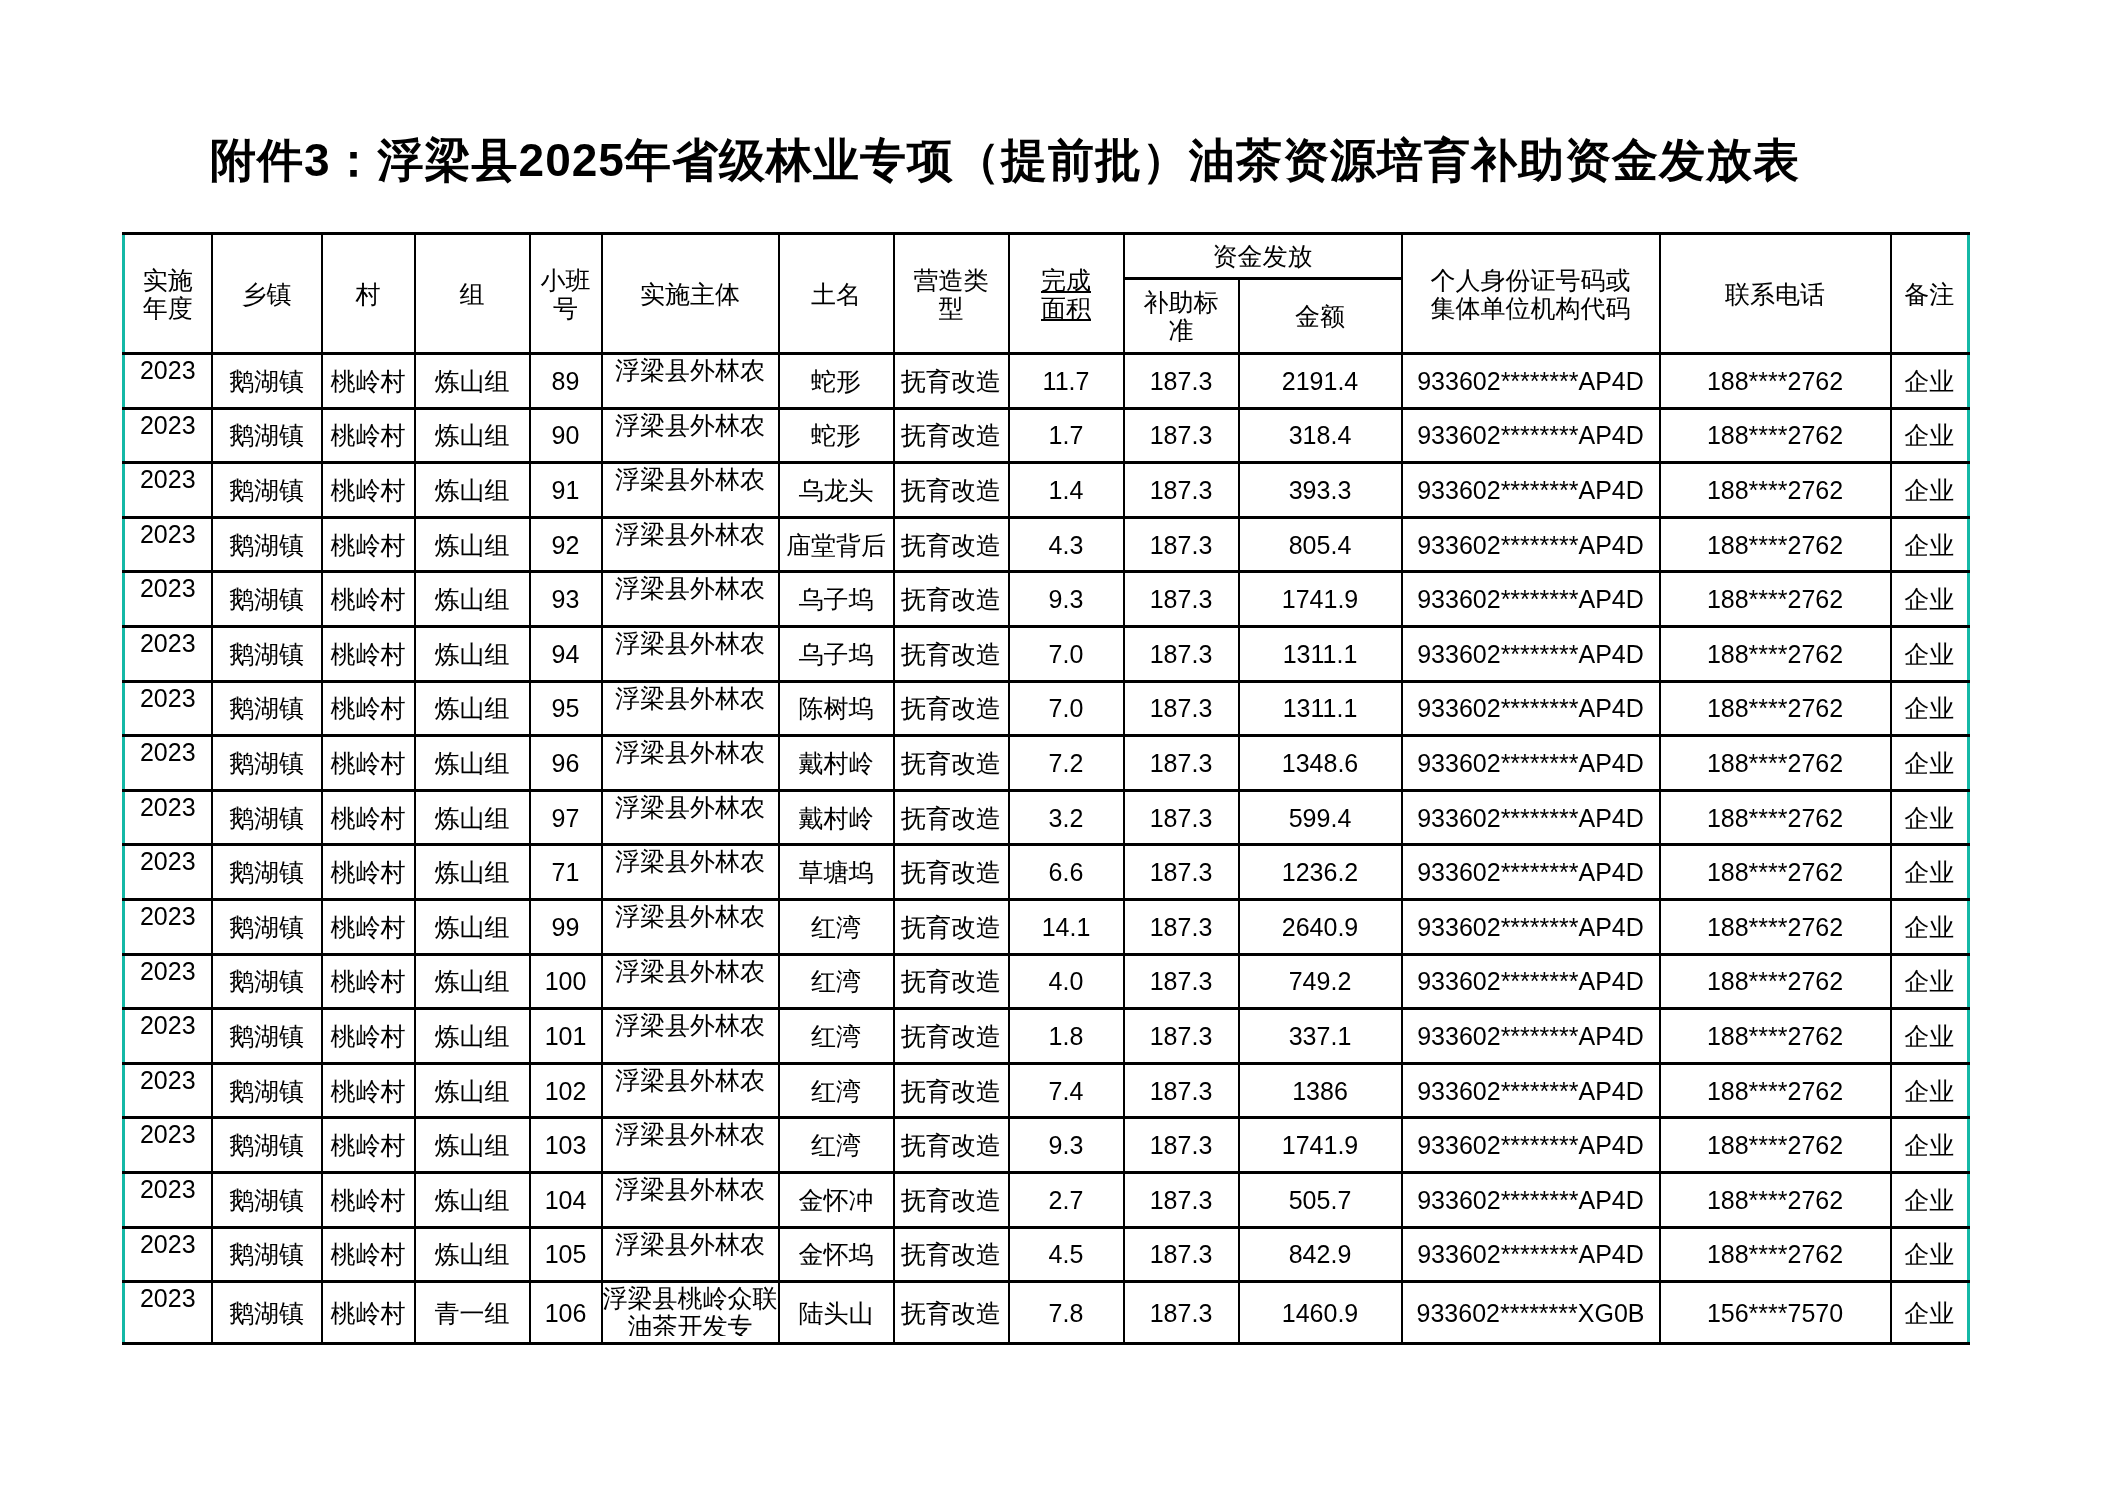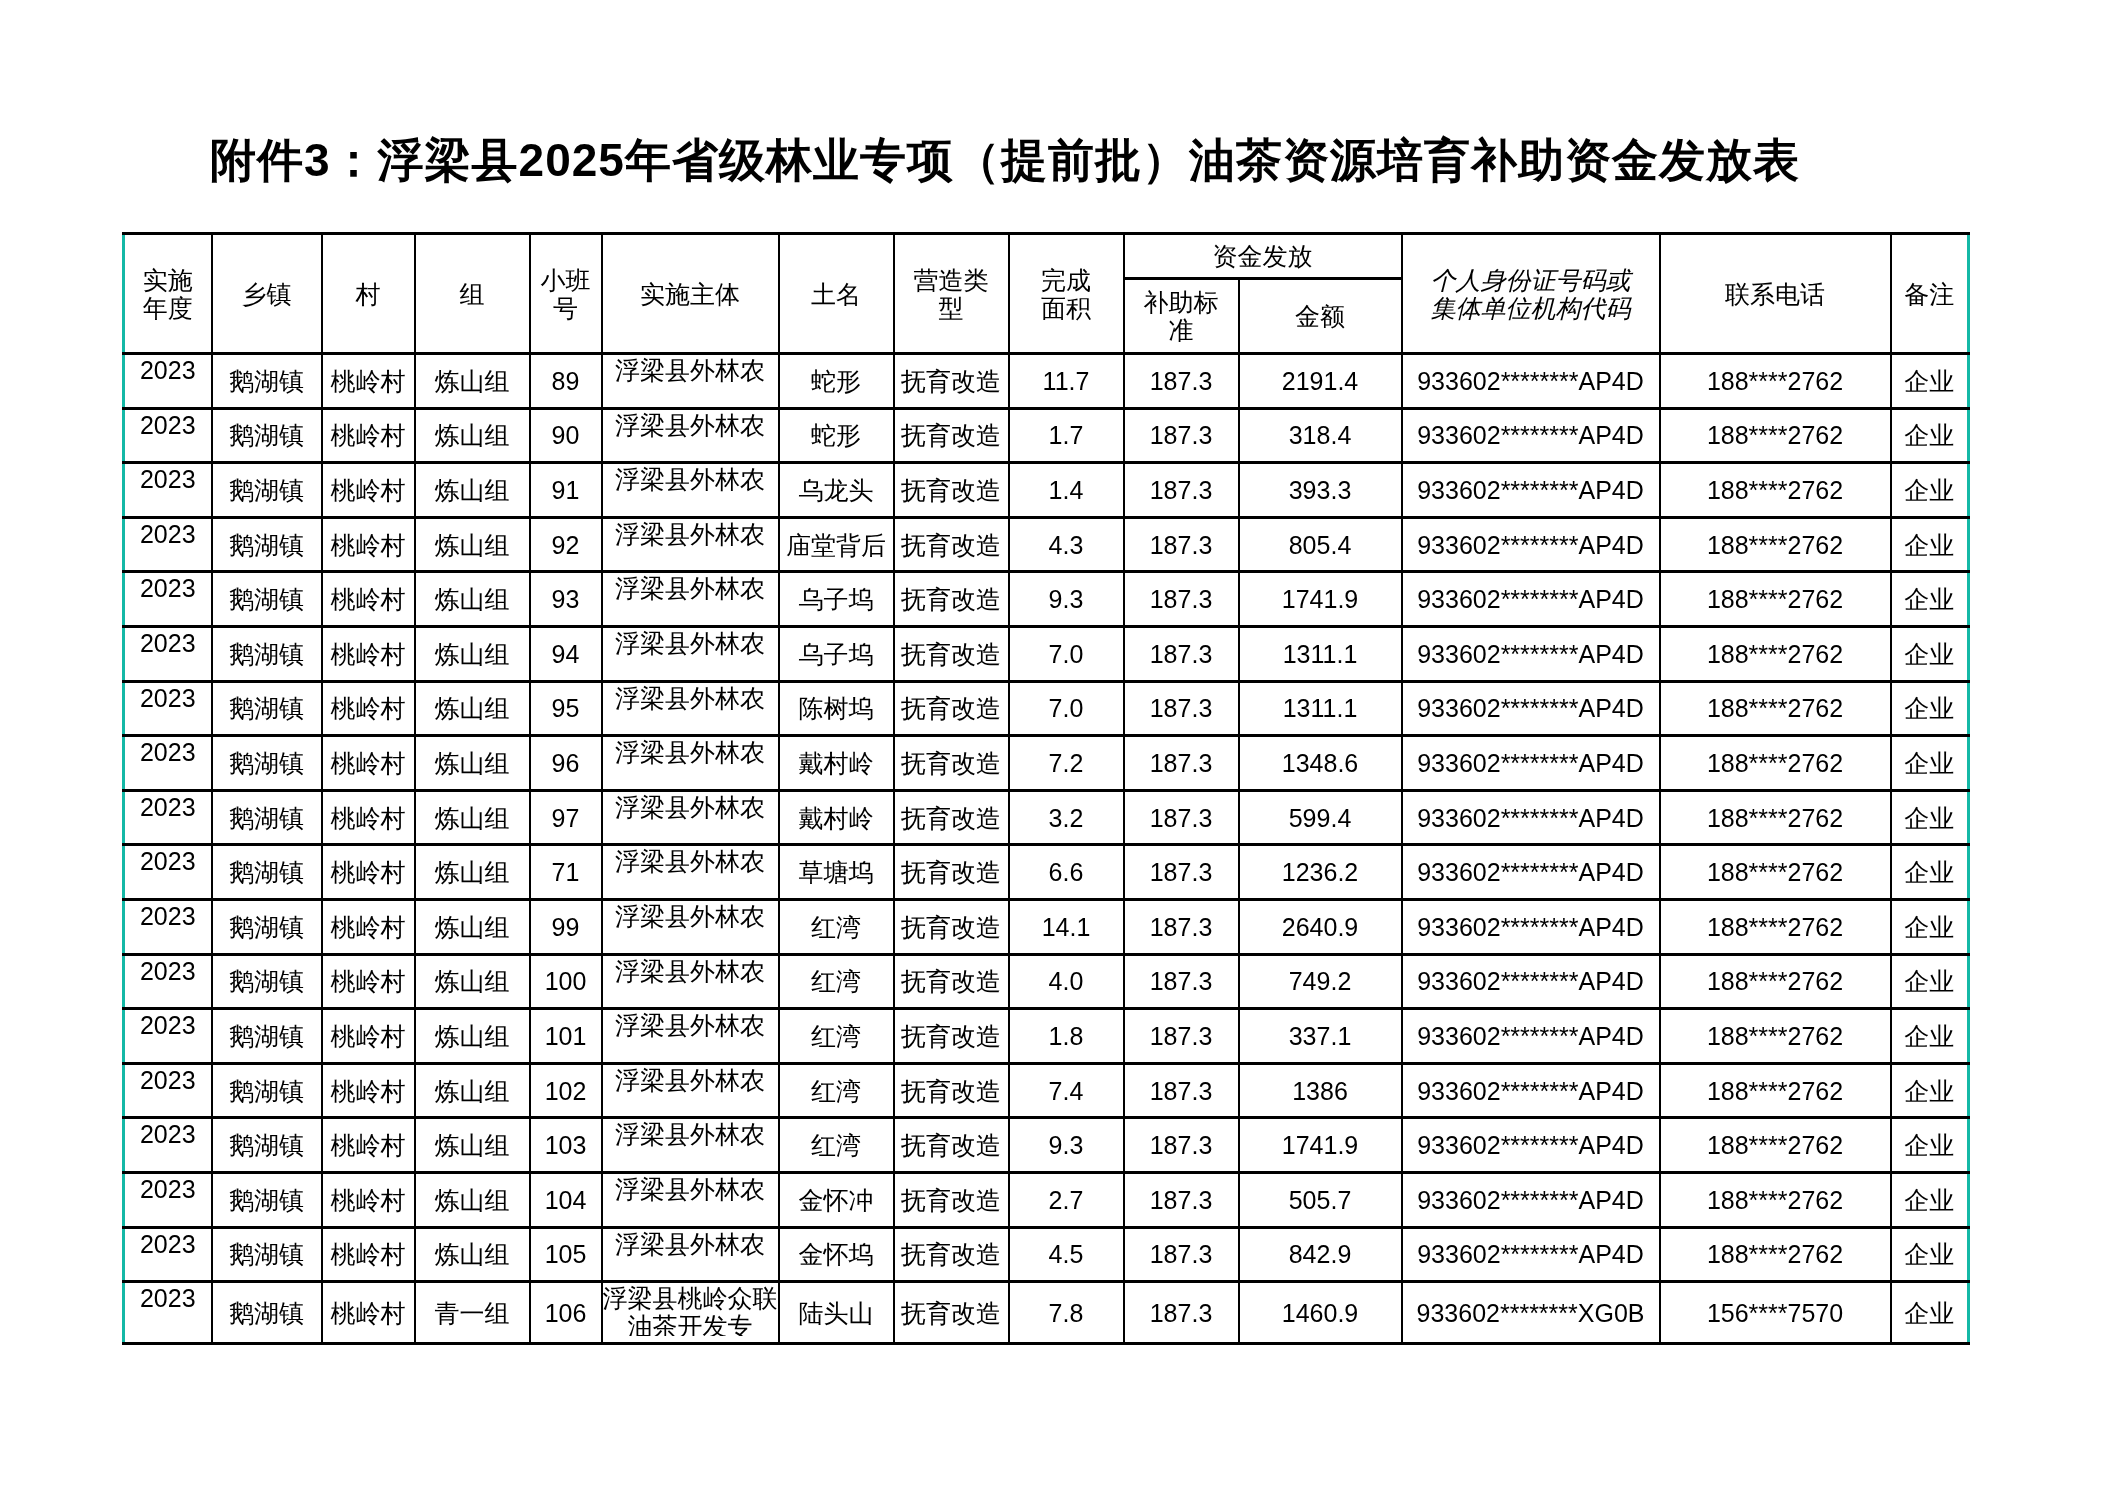"完成面积" th.h-area { text-decoration: none -> underline }
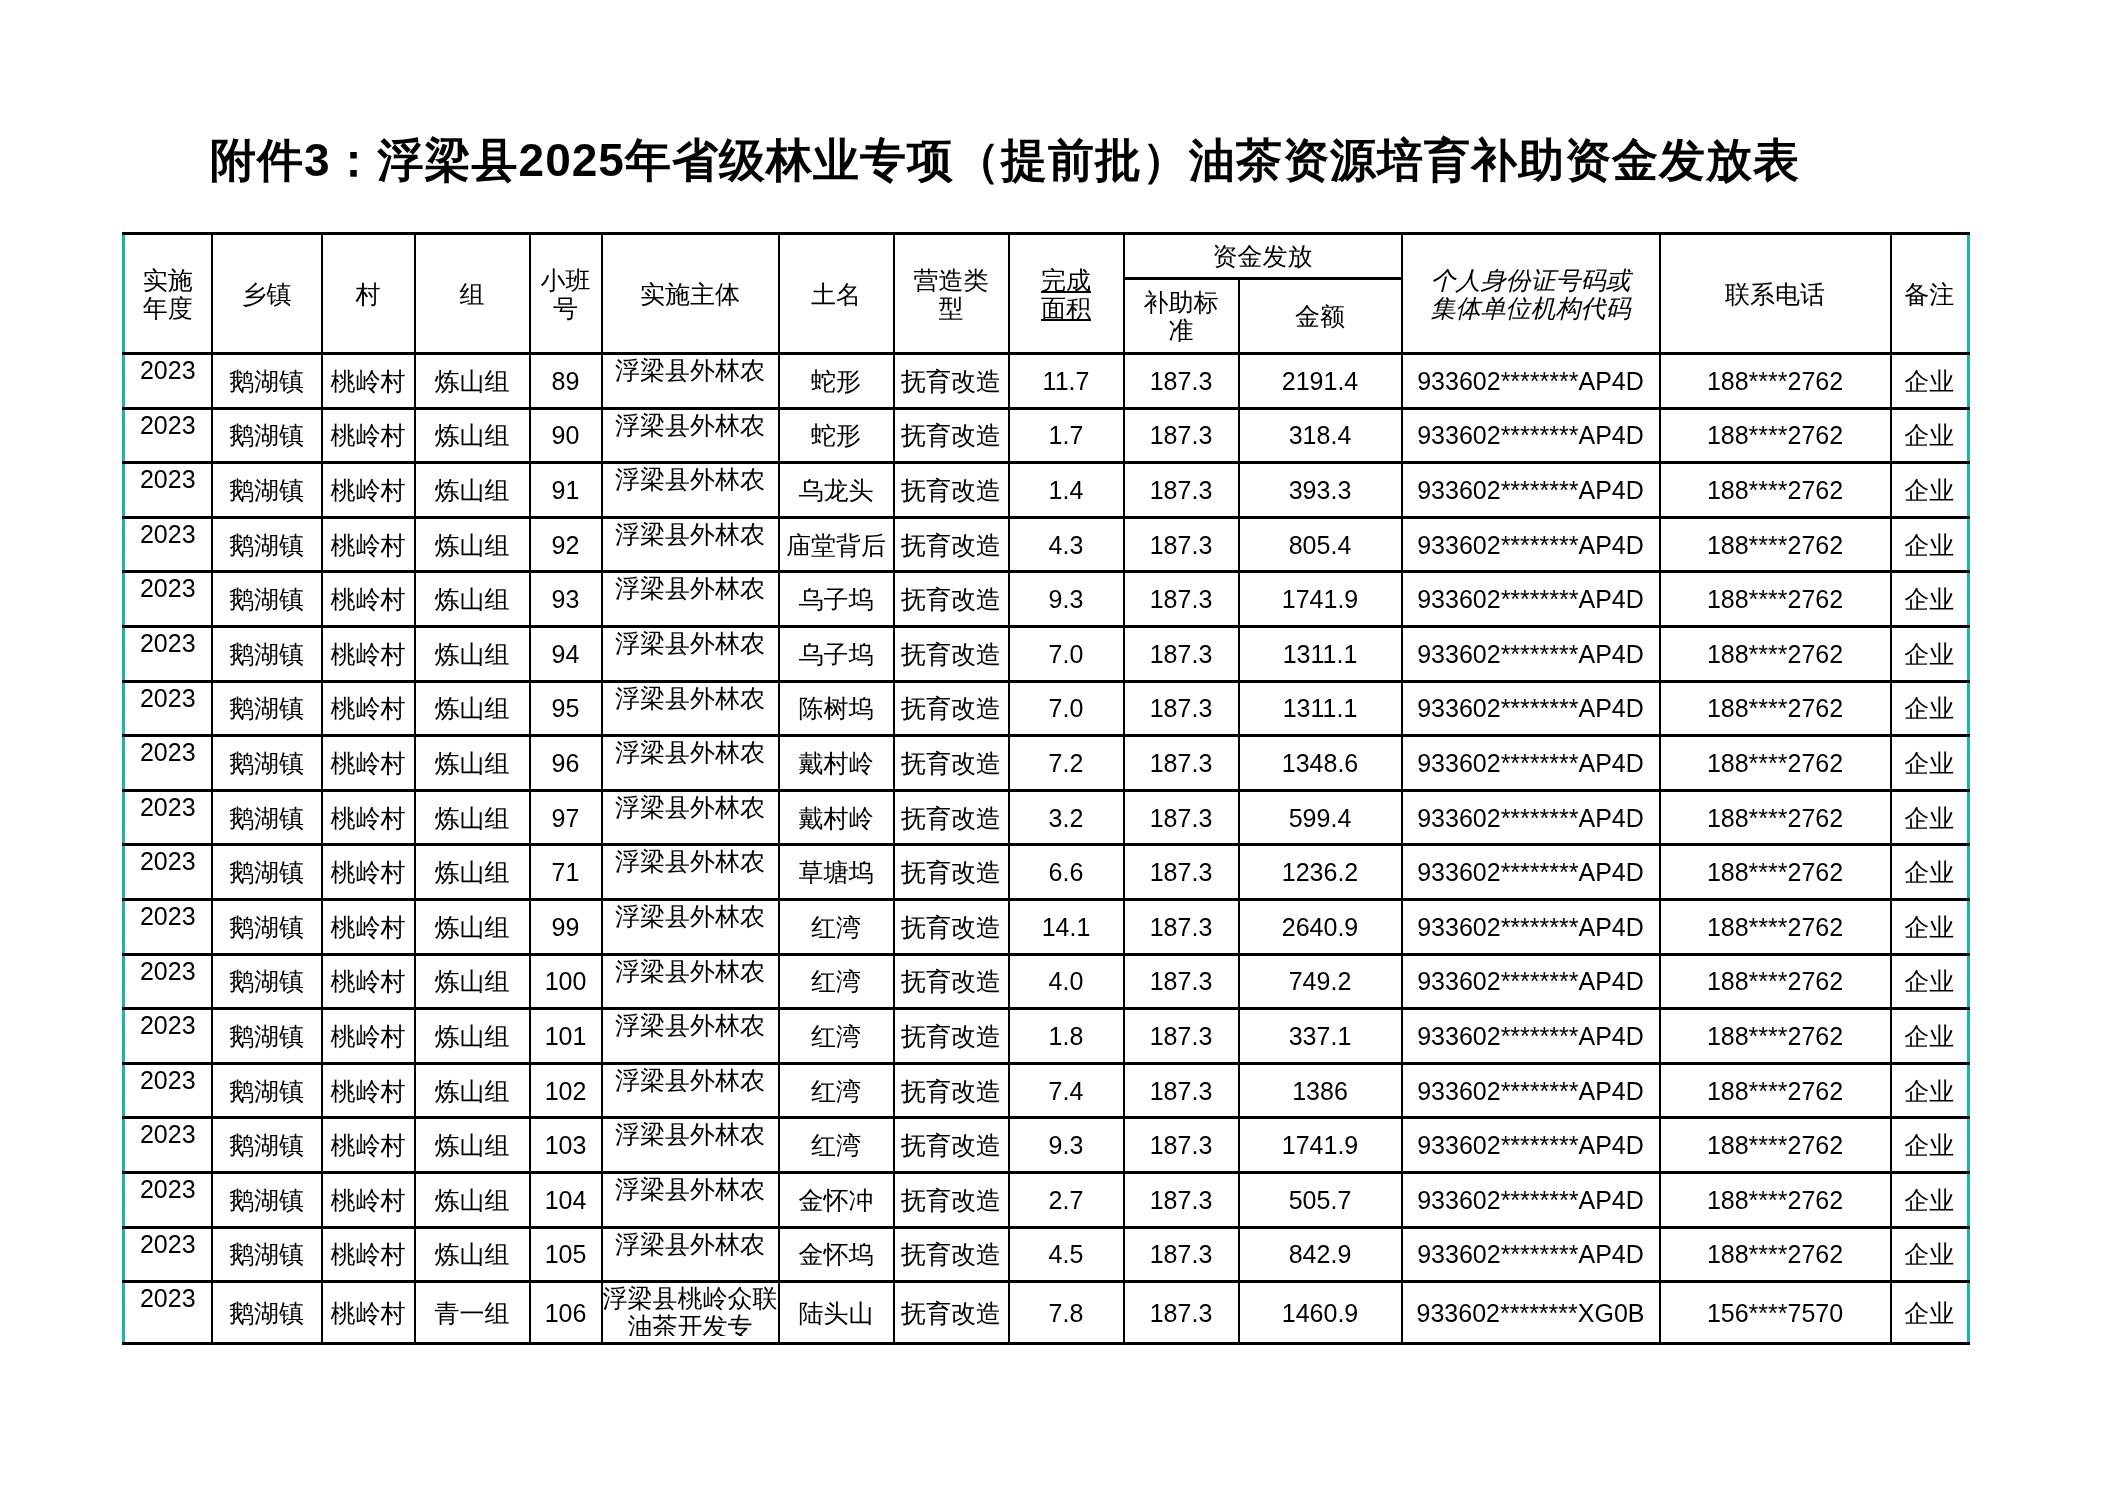"个人身份证号码或集体单位机构代码" th.h-id { font-style: italic -> none }
